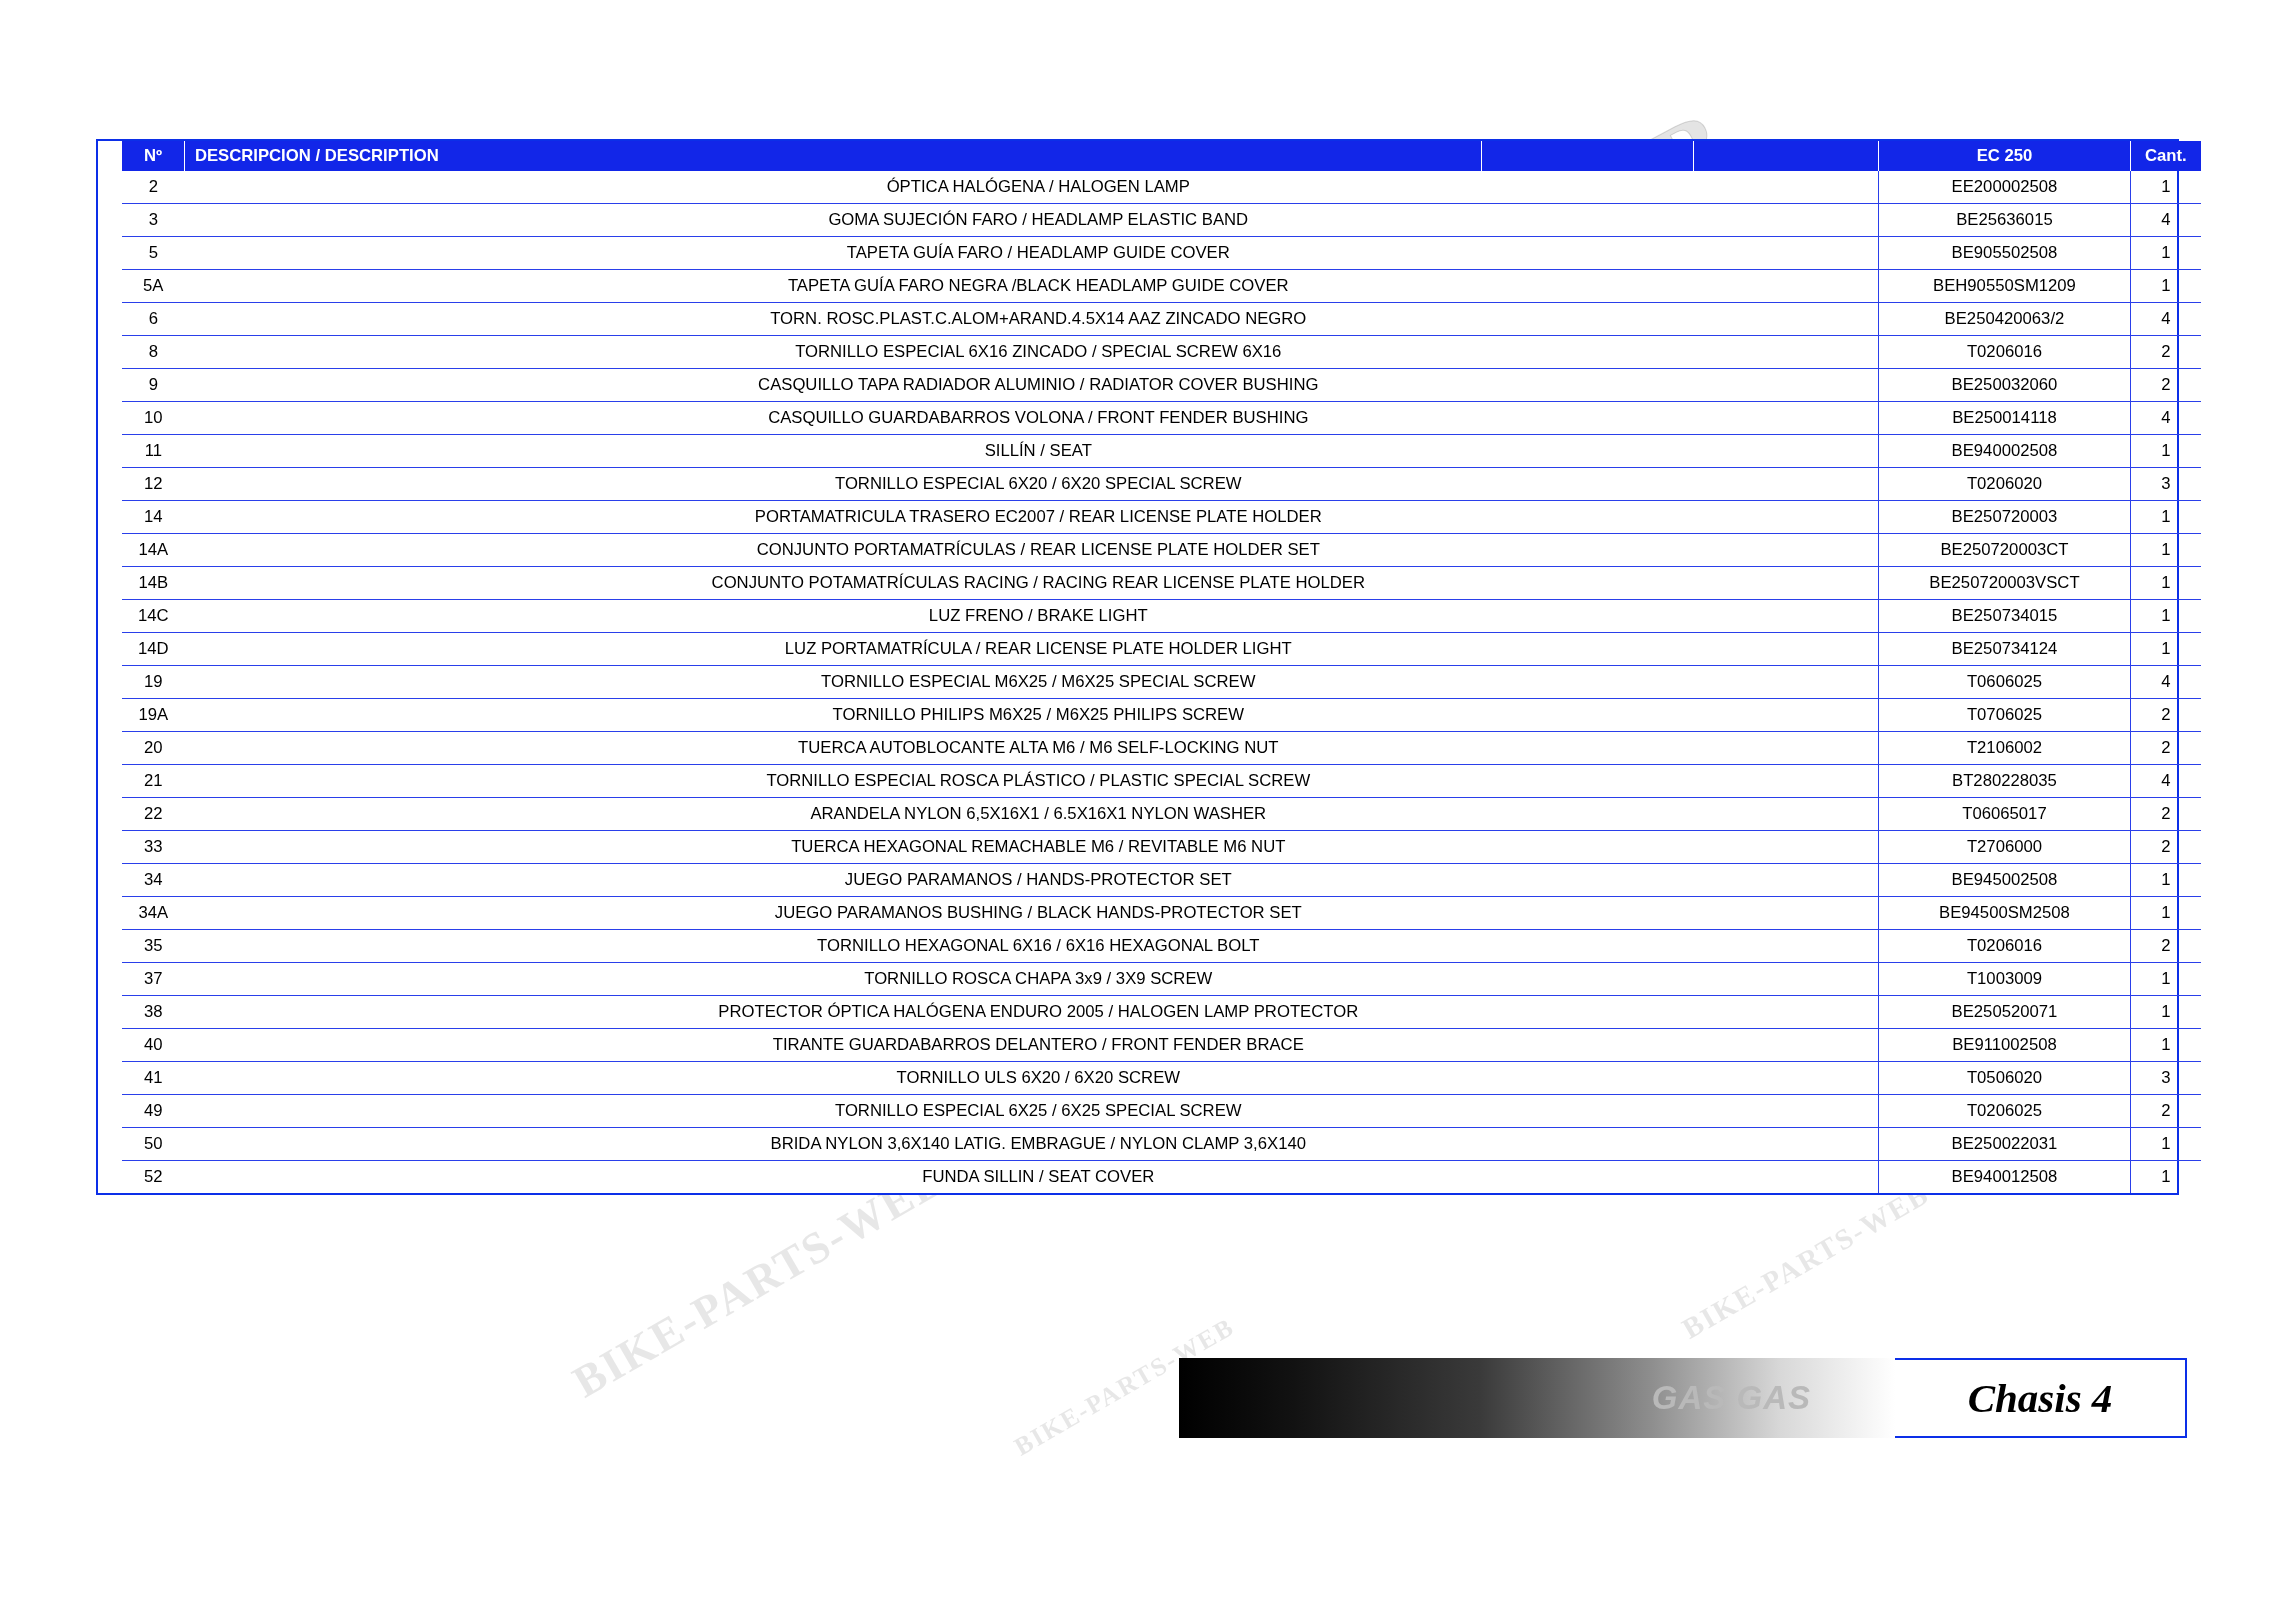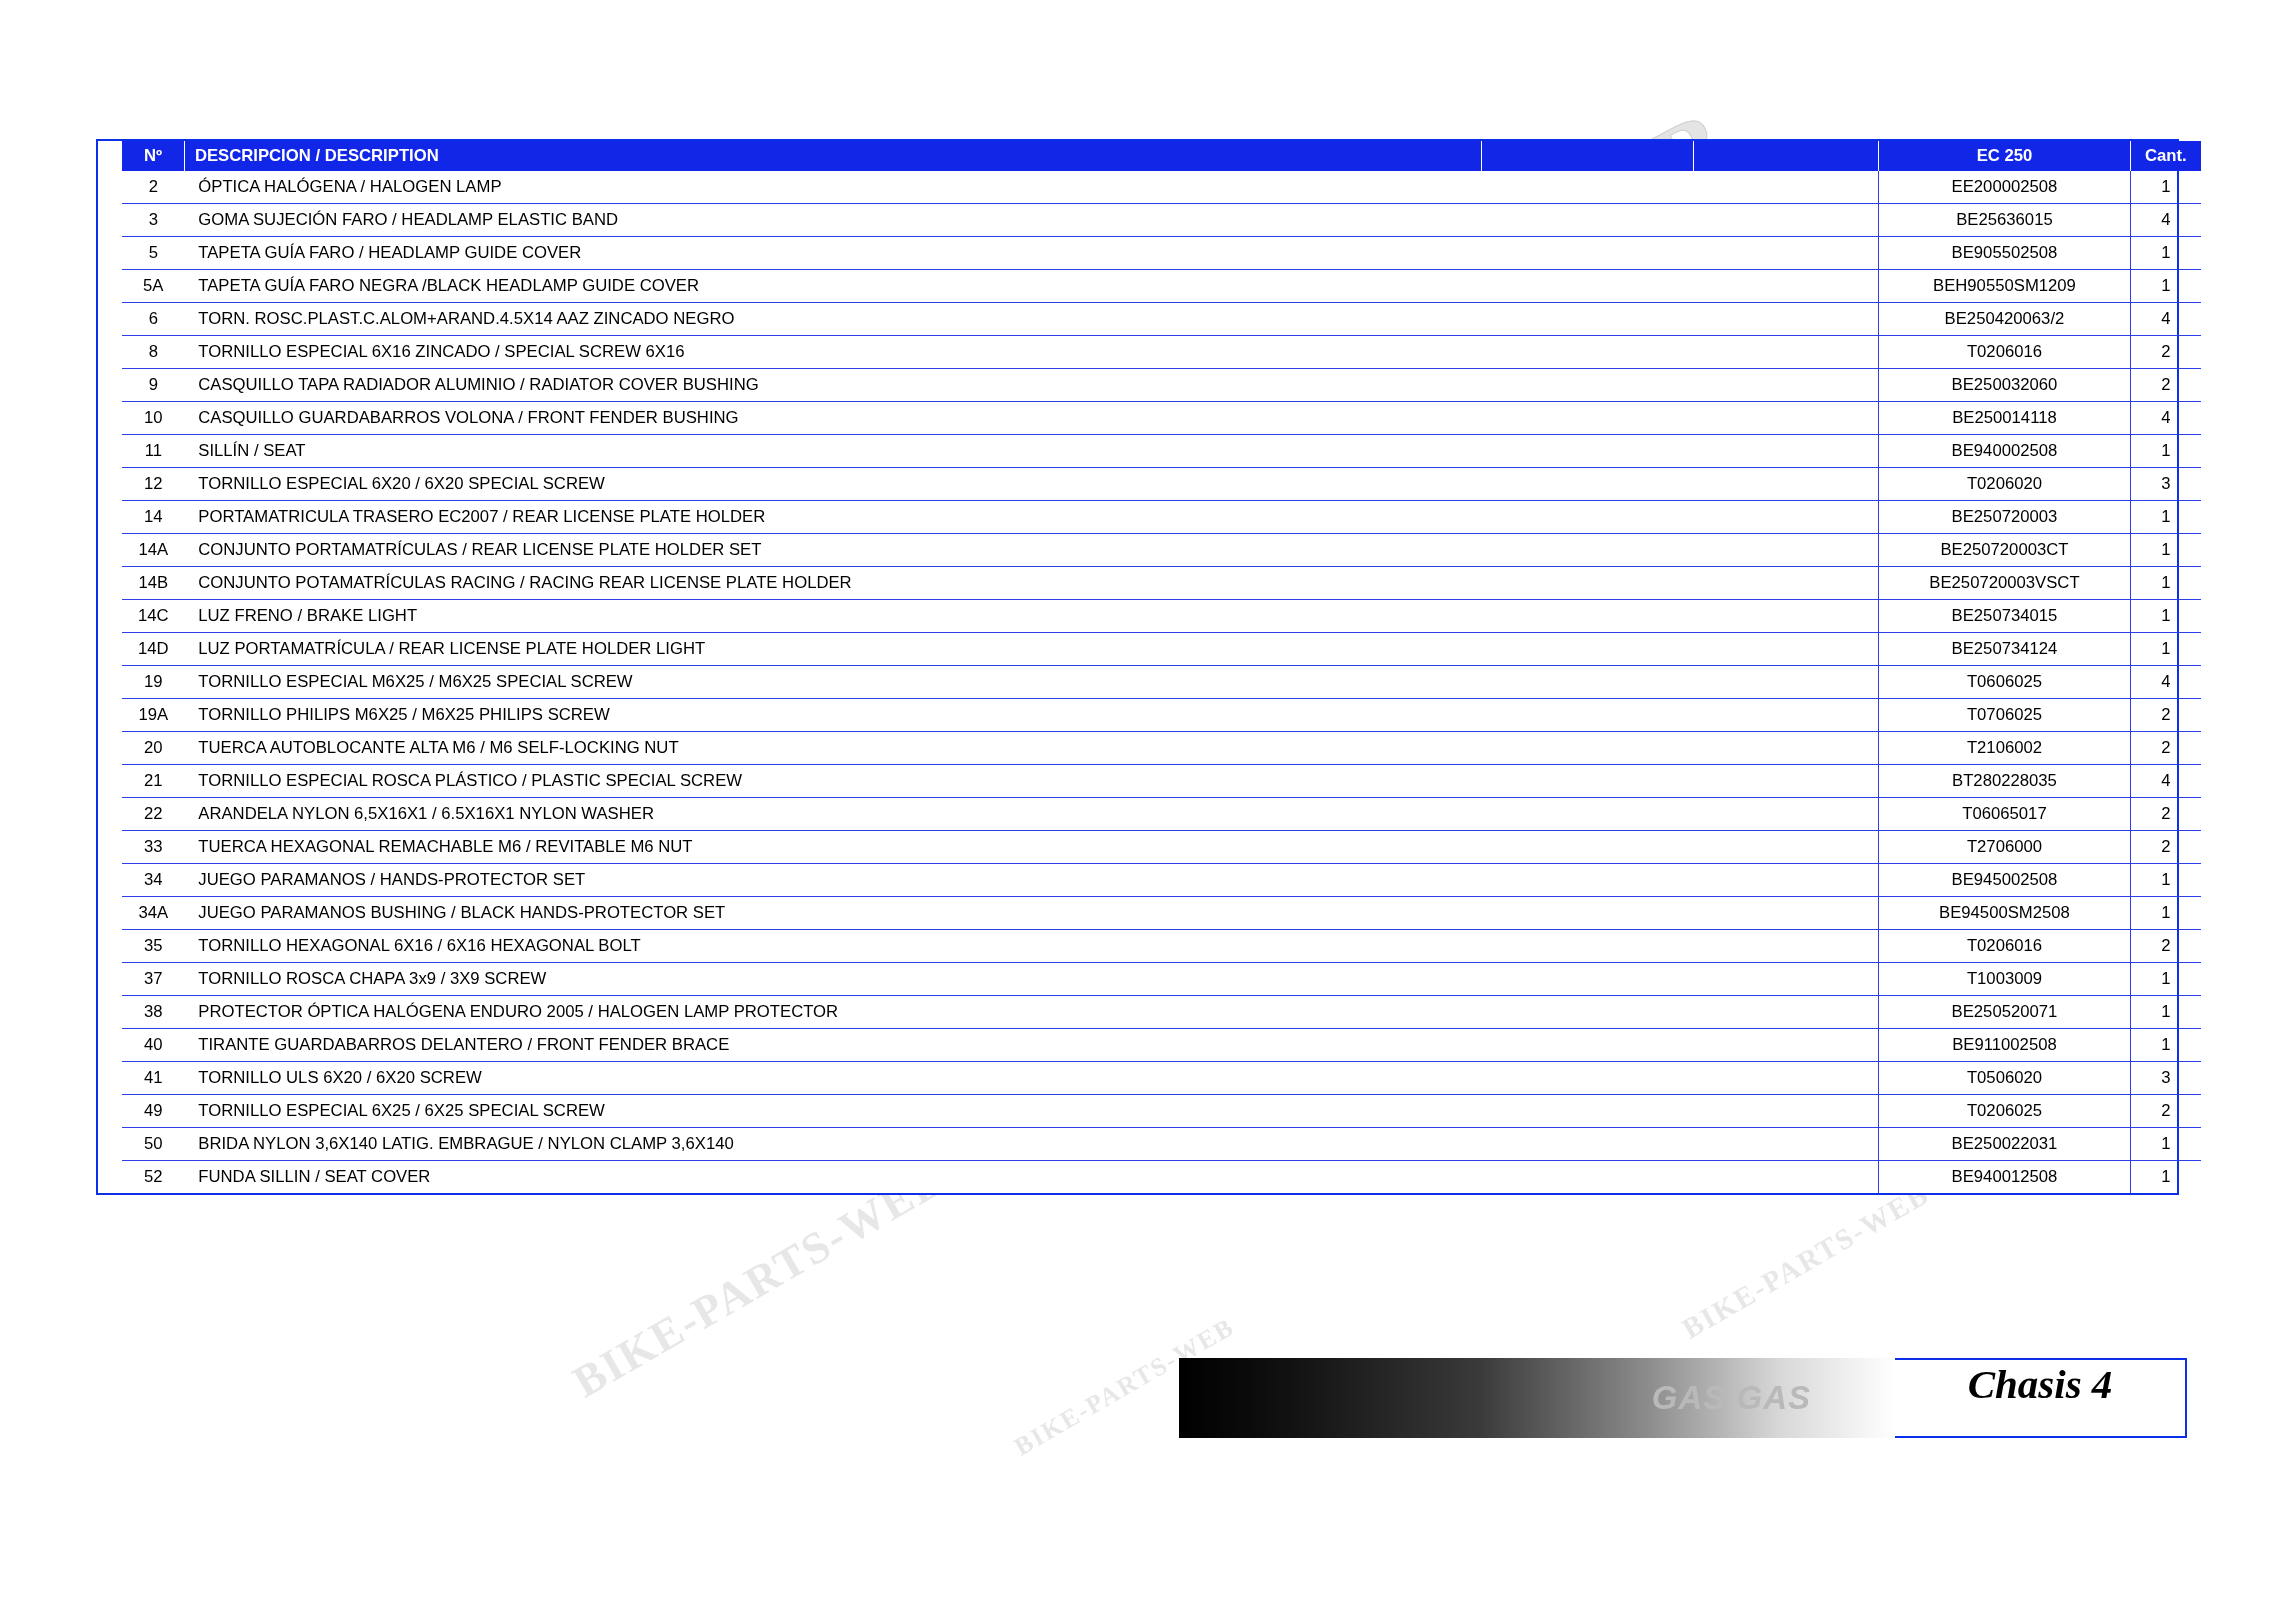"ÓPTICA HALÓGENA / HALOGEN LAMP" td.t-desc { text-align: left -> center }
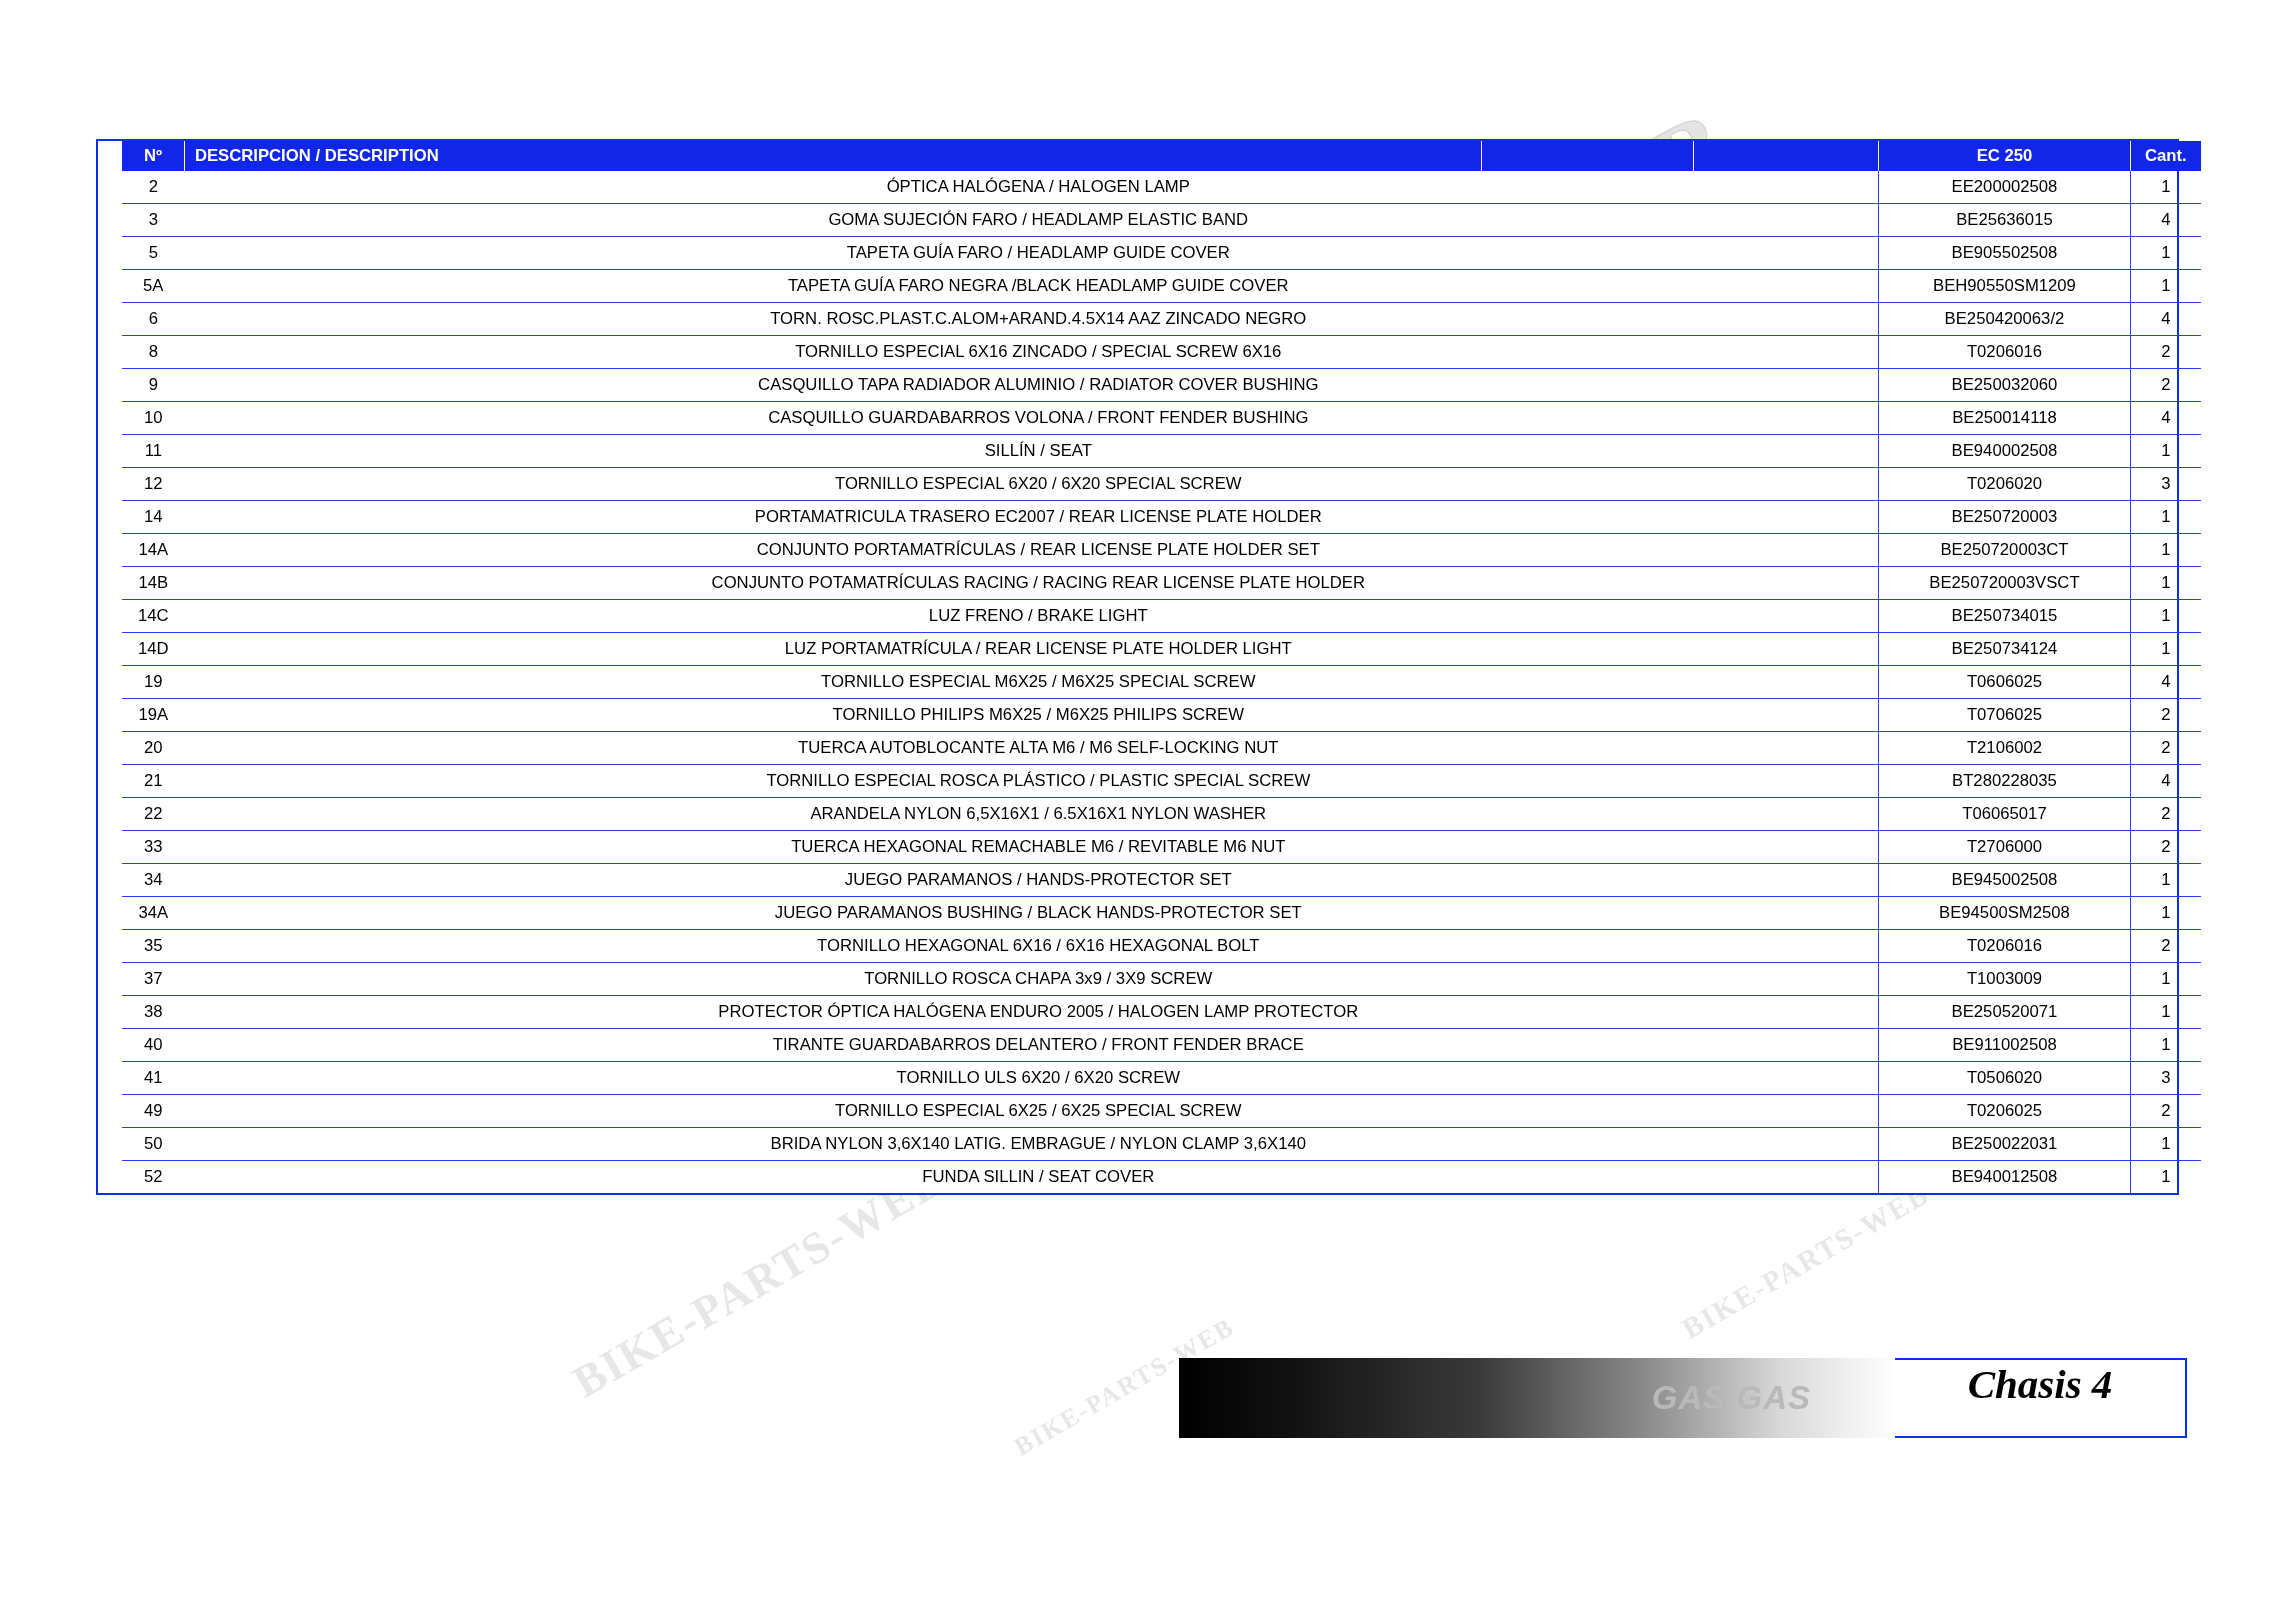"Chasis 4" .footer-title { align-items: flex-start -> center }
